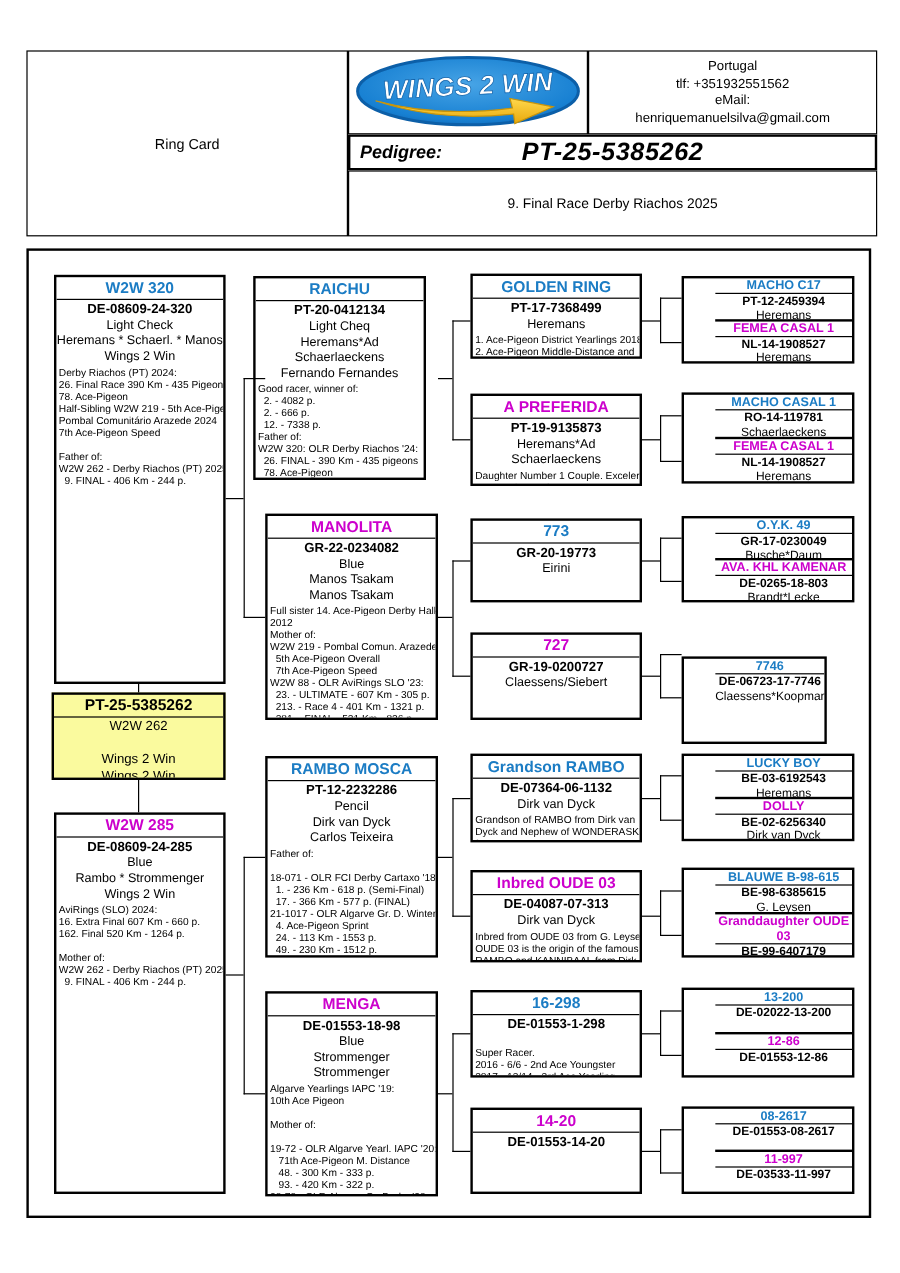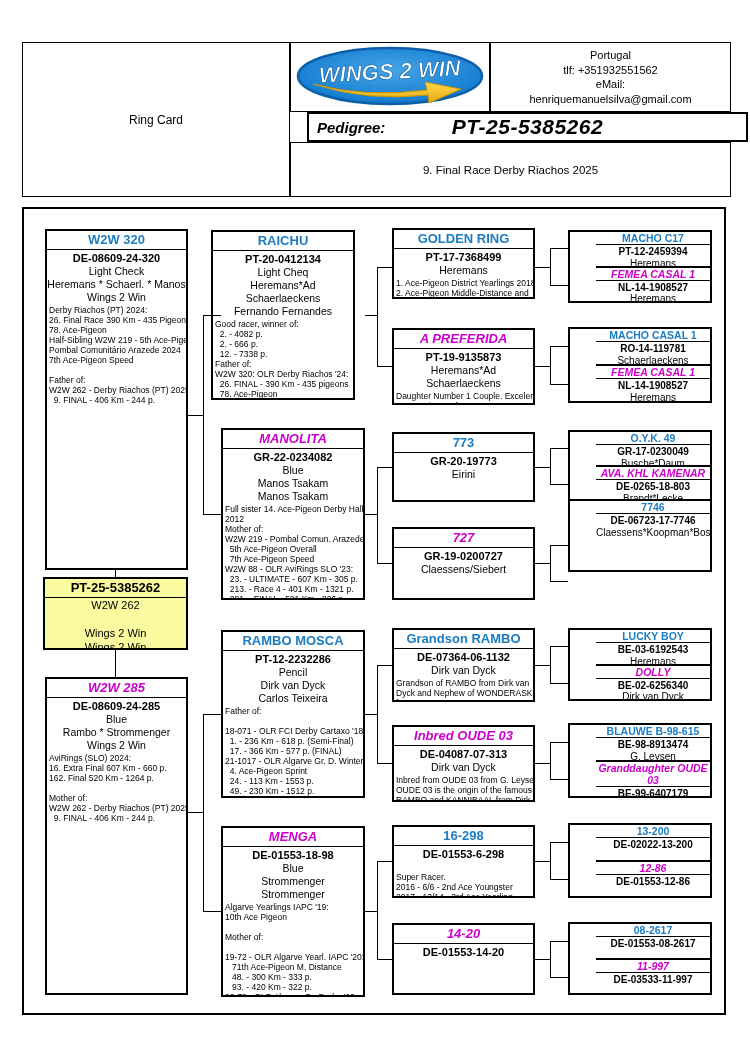"Pedigree:" #pedigree-row { left: 307px -> 290px }
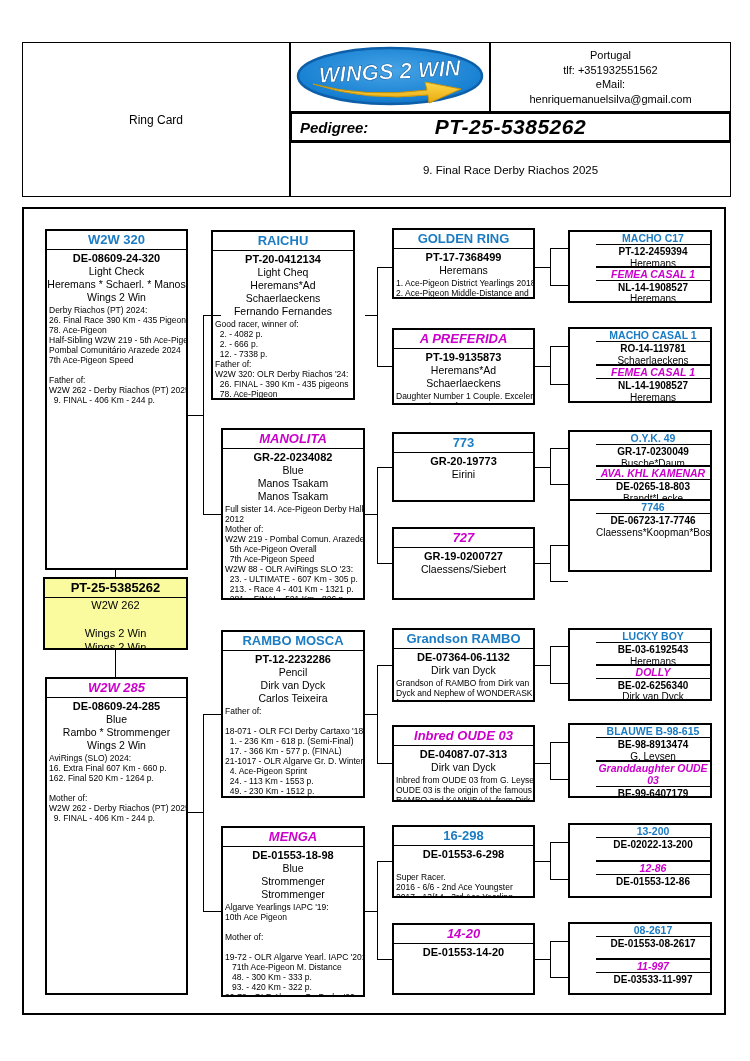"FEMEA CASAL 1" .c-dam { font-style: italic -> none }
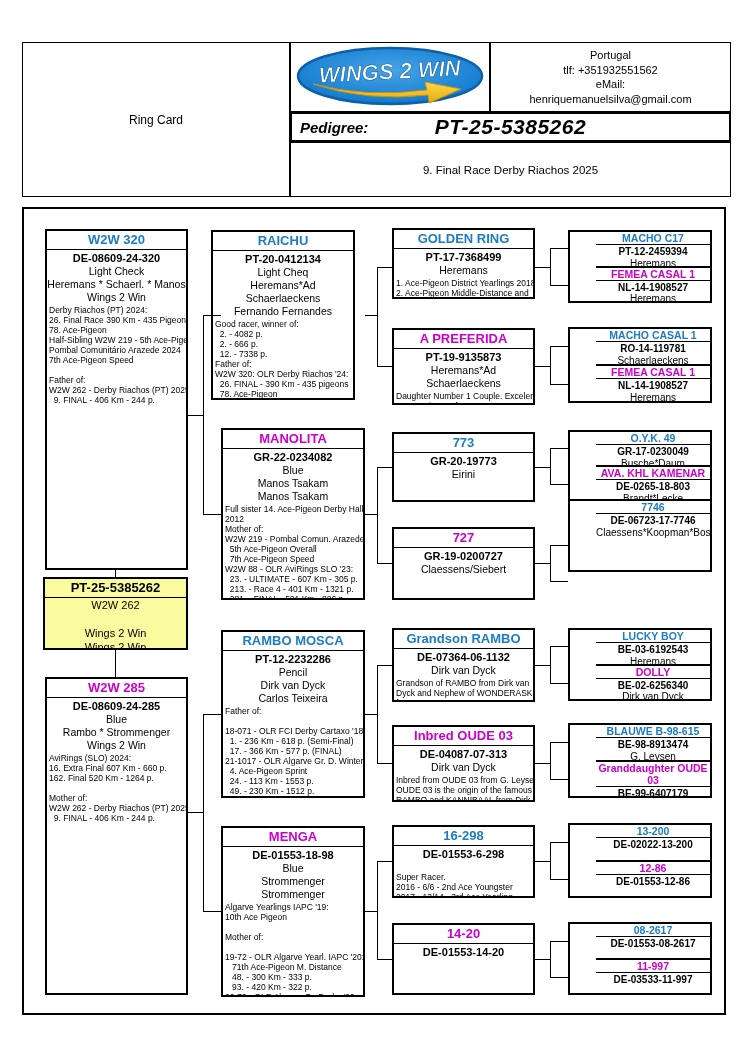"7746" div.pair { top: 499px -> 547px; width: 144px -> 121px }
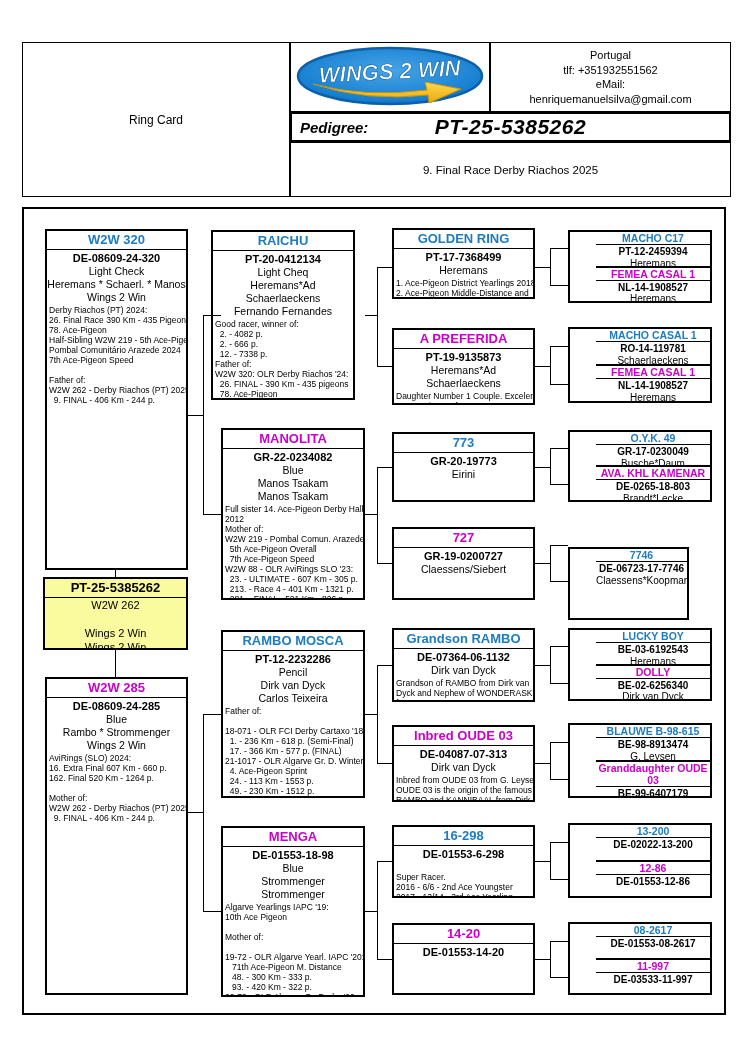"BE-98-8913474" div.subid { text: BE-98-8913474 -> BE-98-6385615 }
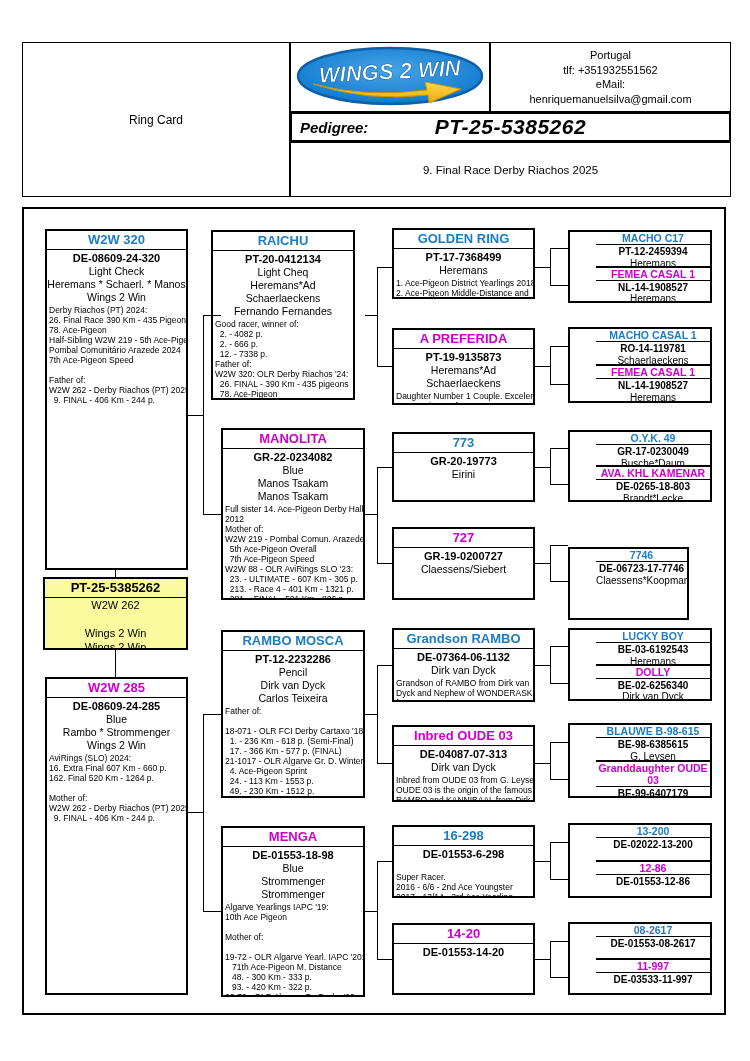"DE-01553-6-298" div.pid { text: DE-01553-6-298 -> DE-01553-1-298 }
